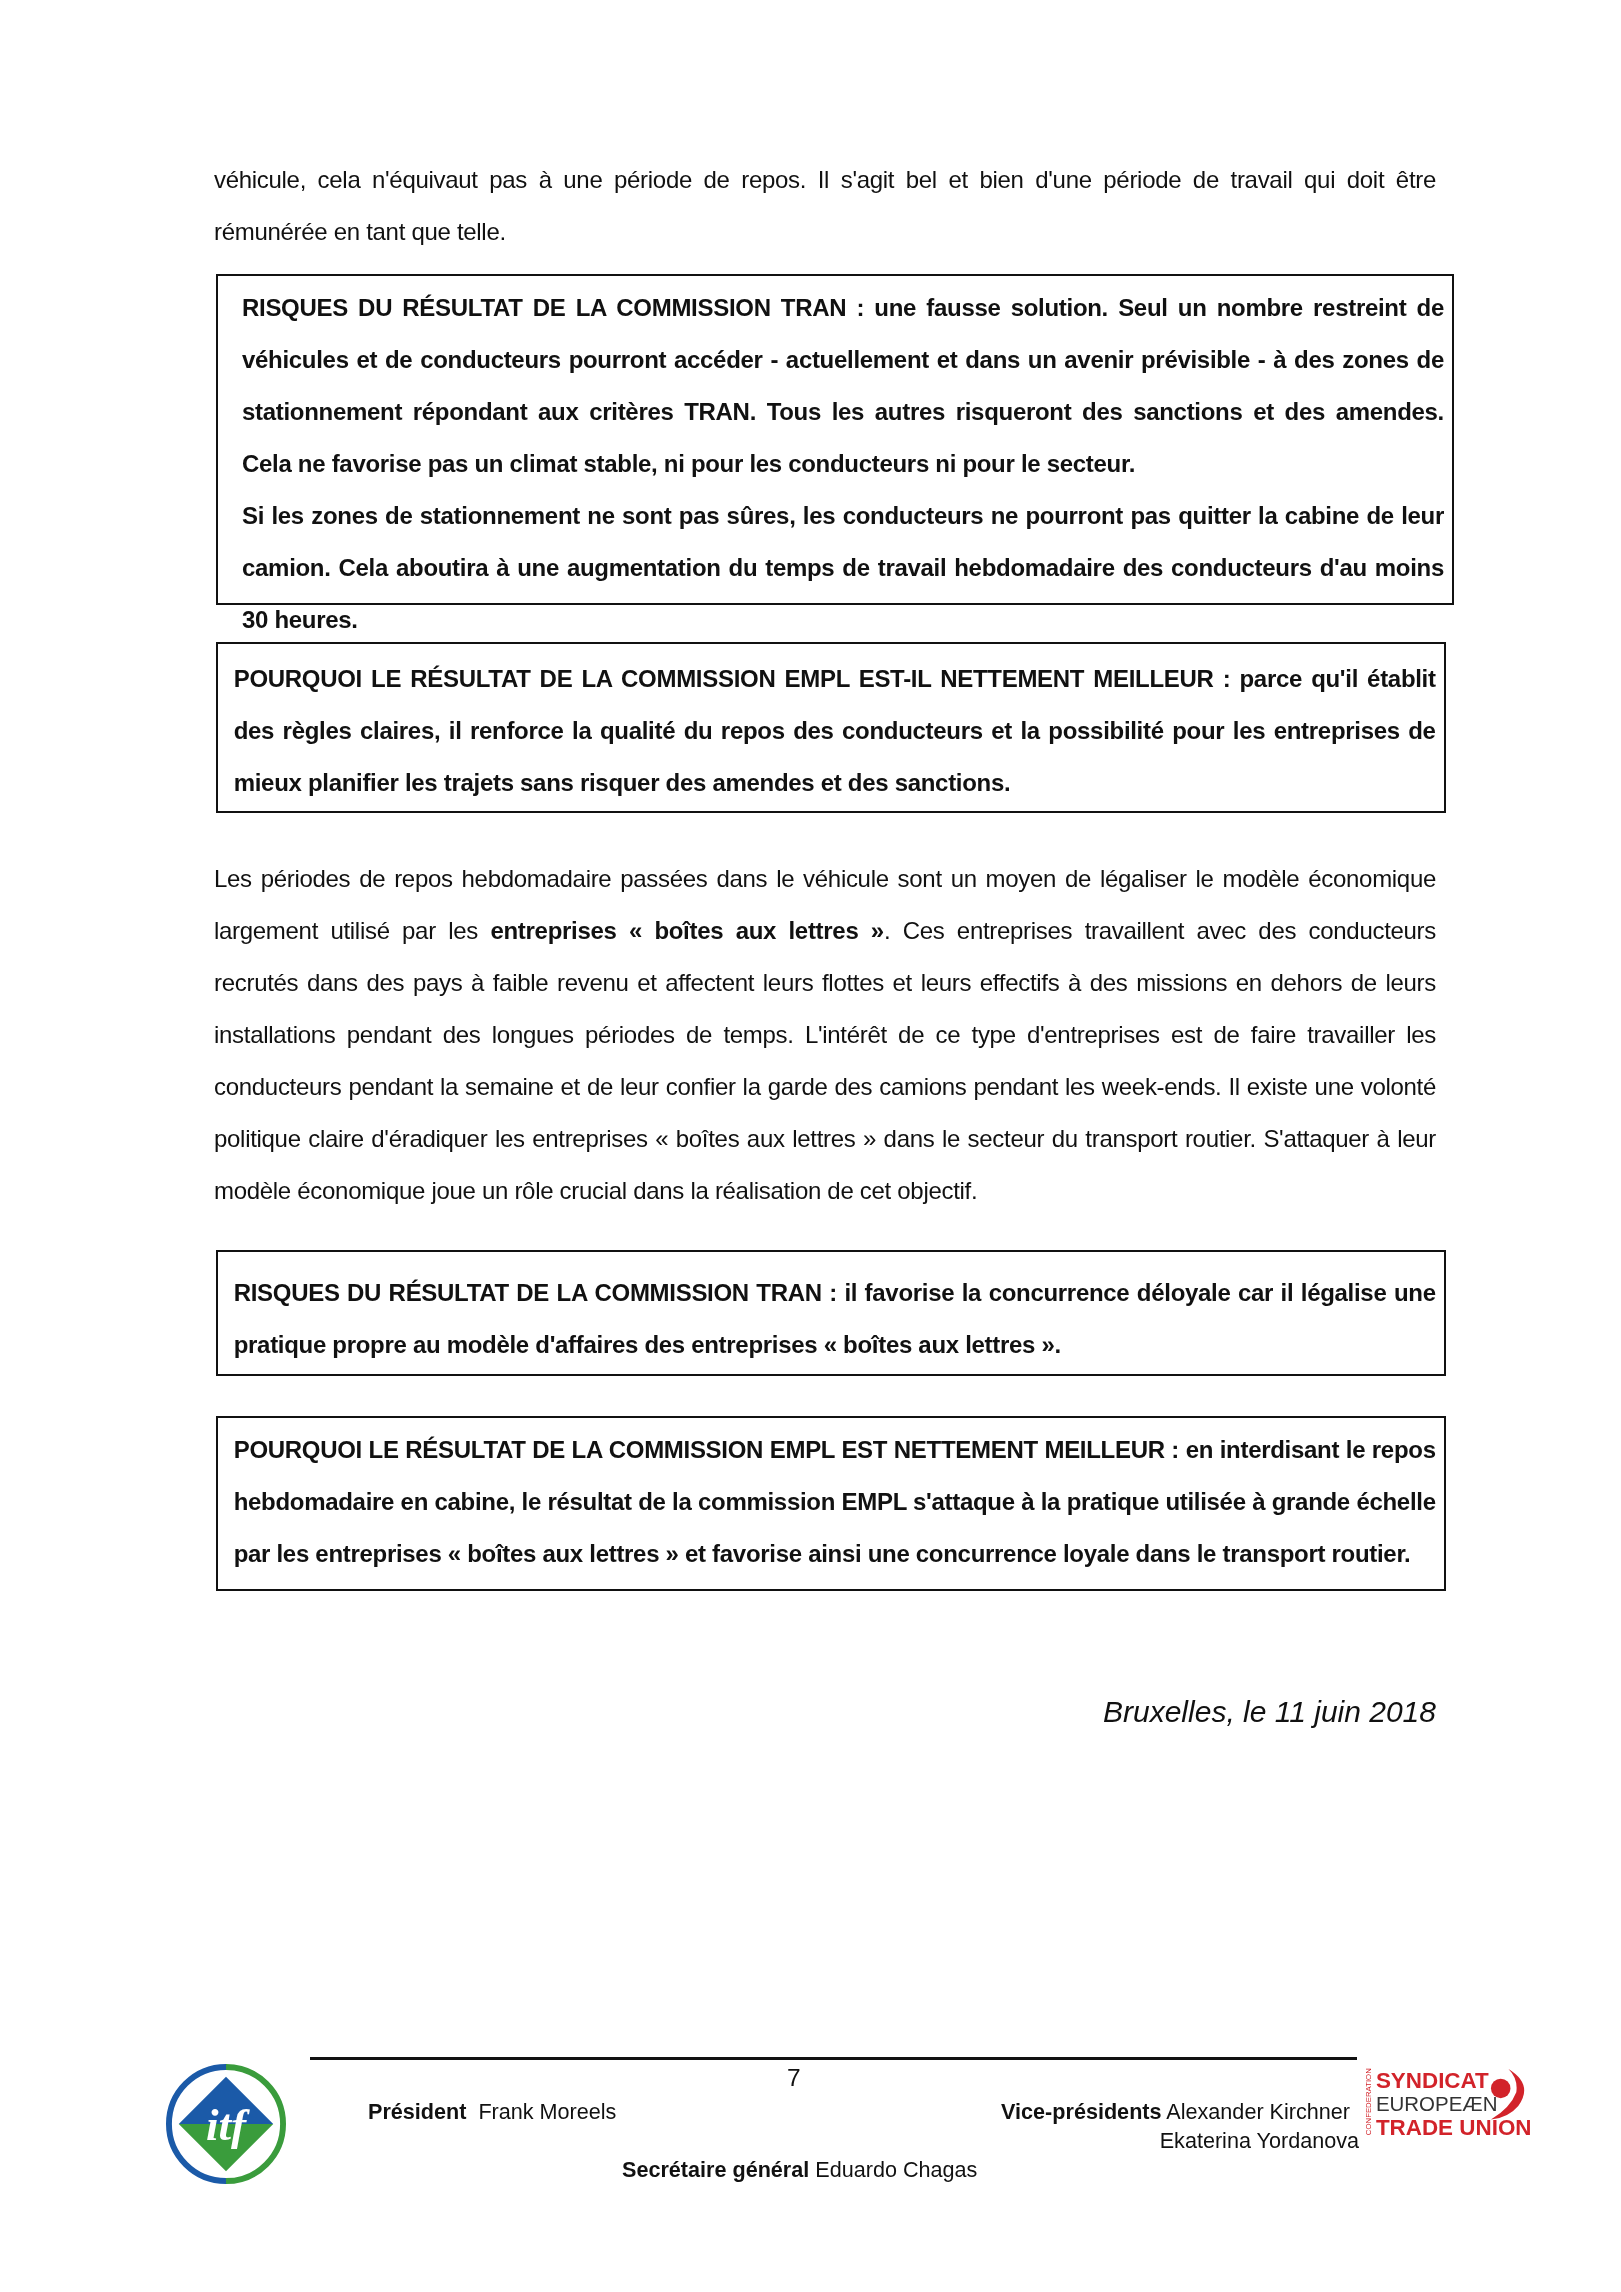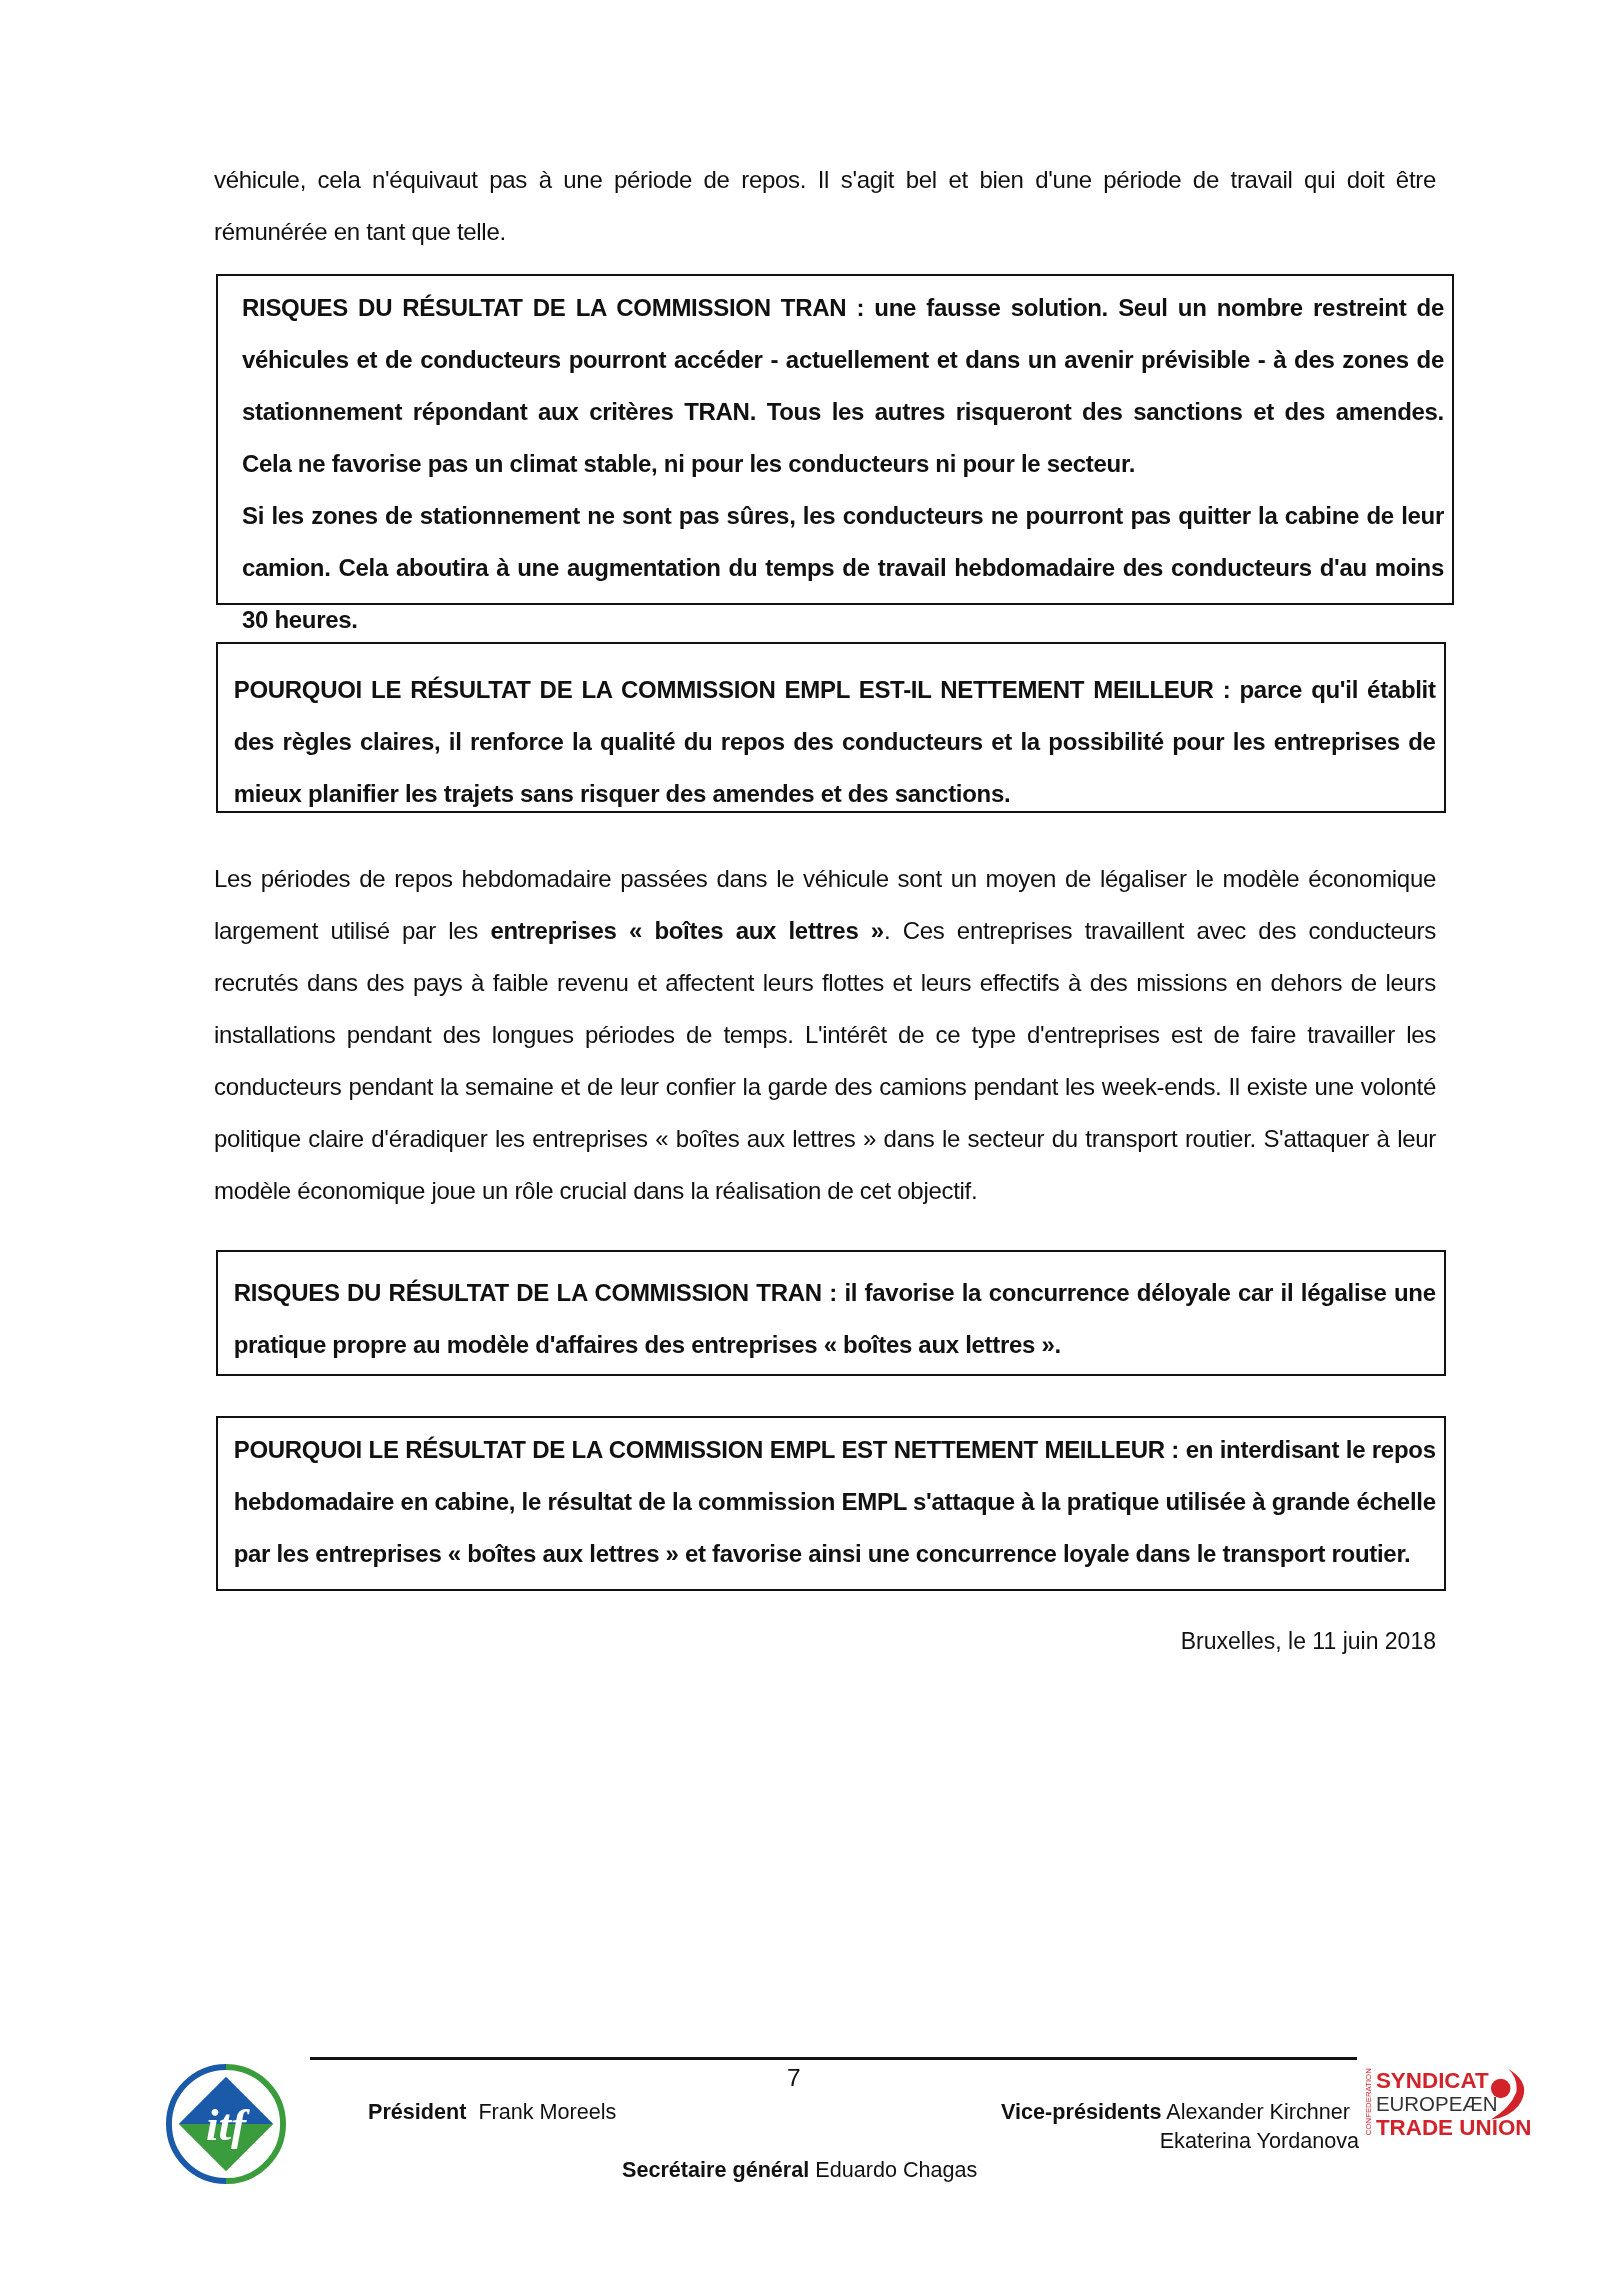"POURQUOI LE RÉSULTAT DE LA COMMISSION EMPL EST-IL" div.text { padding-top: 20px -> 9px }
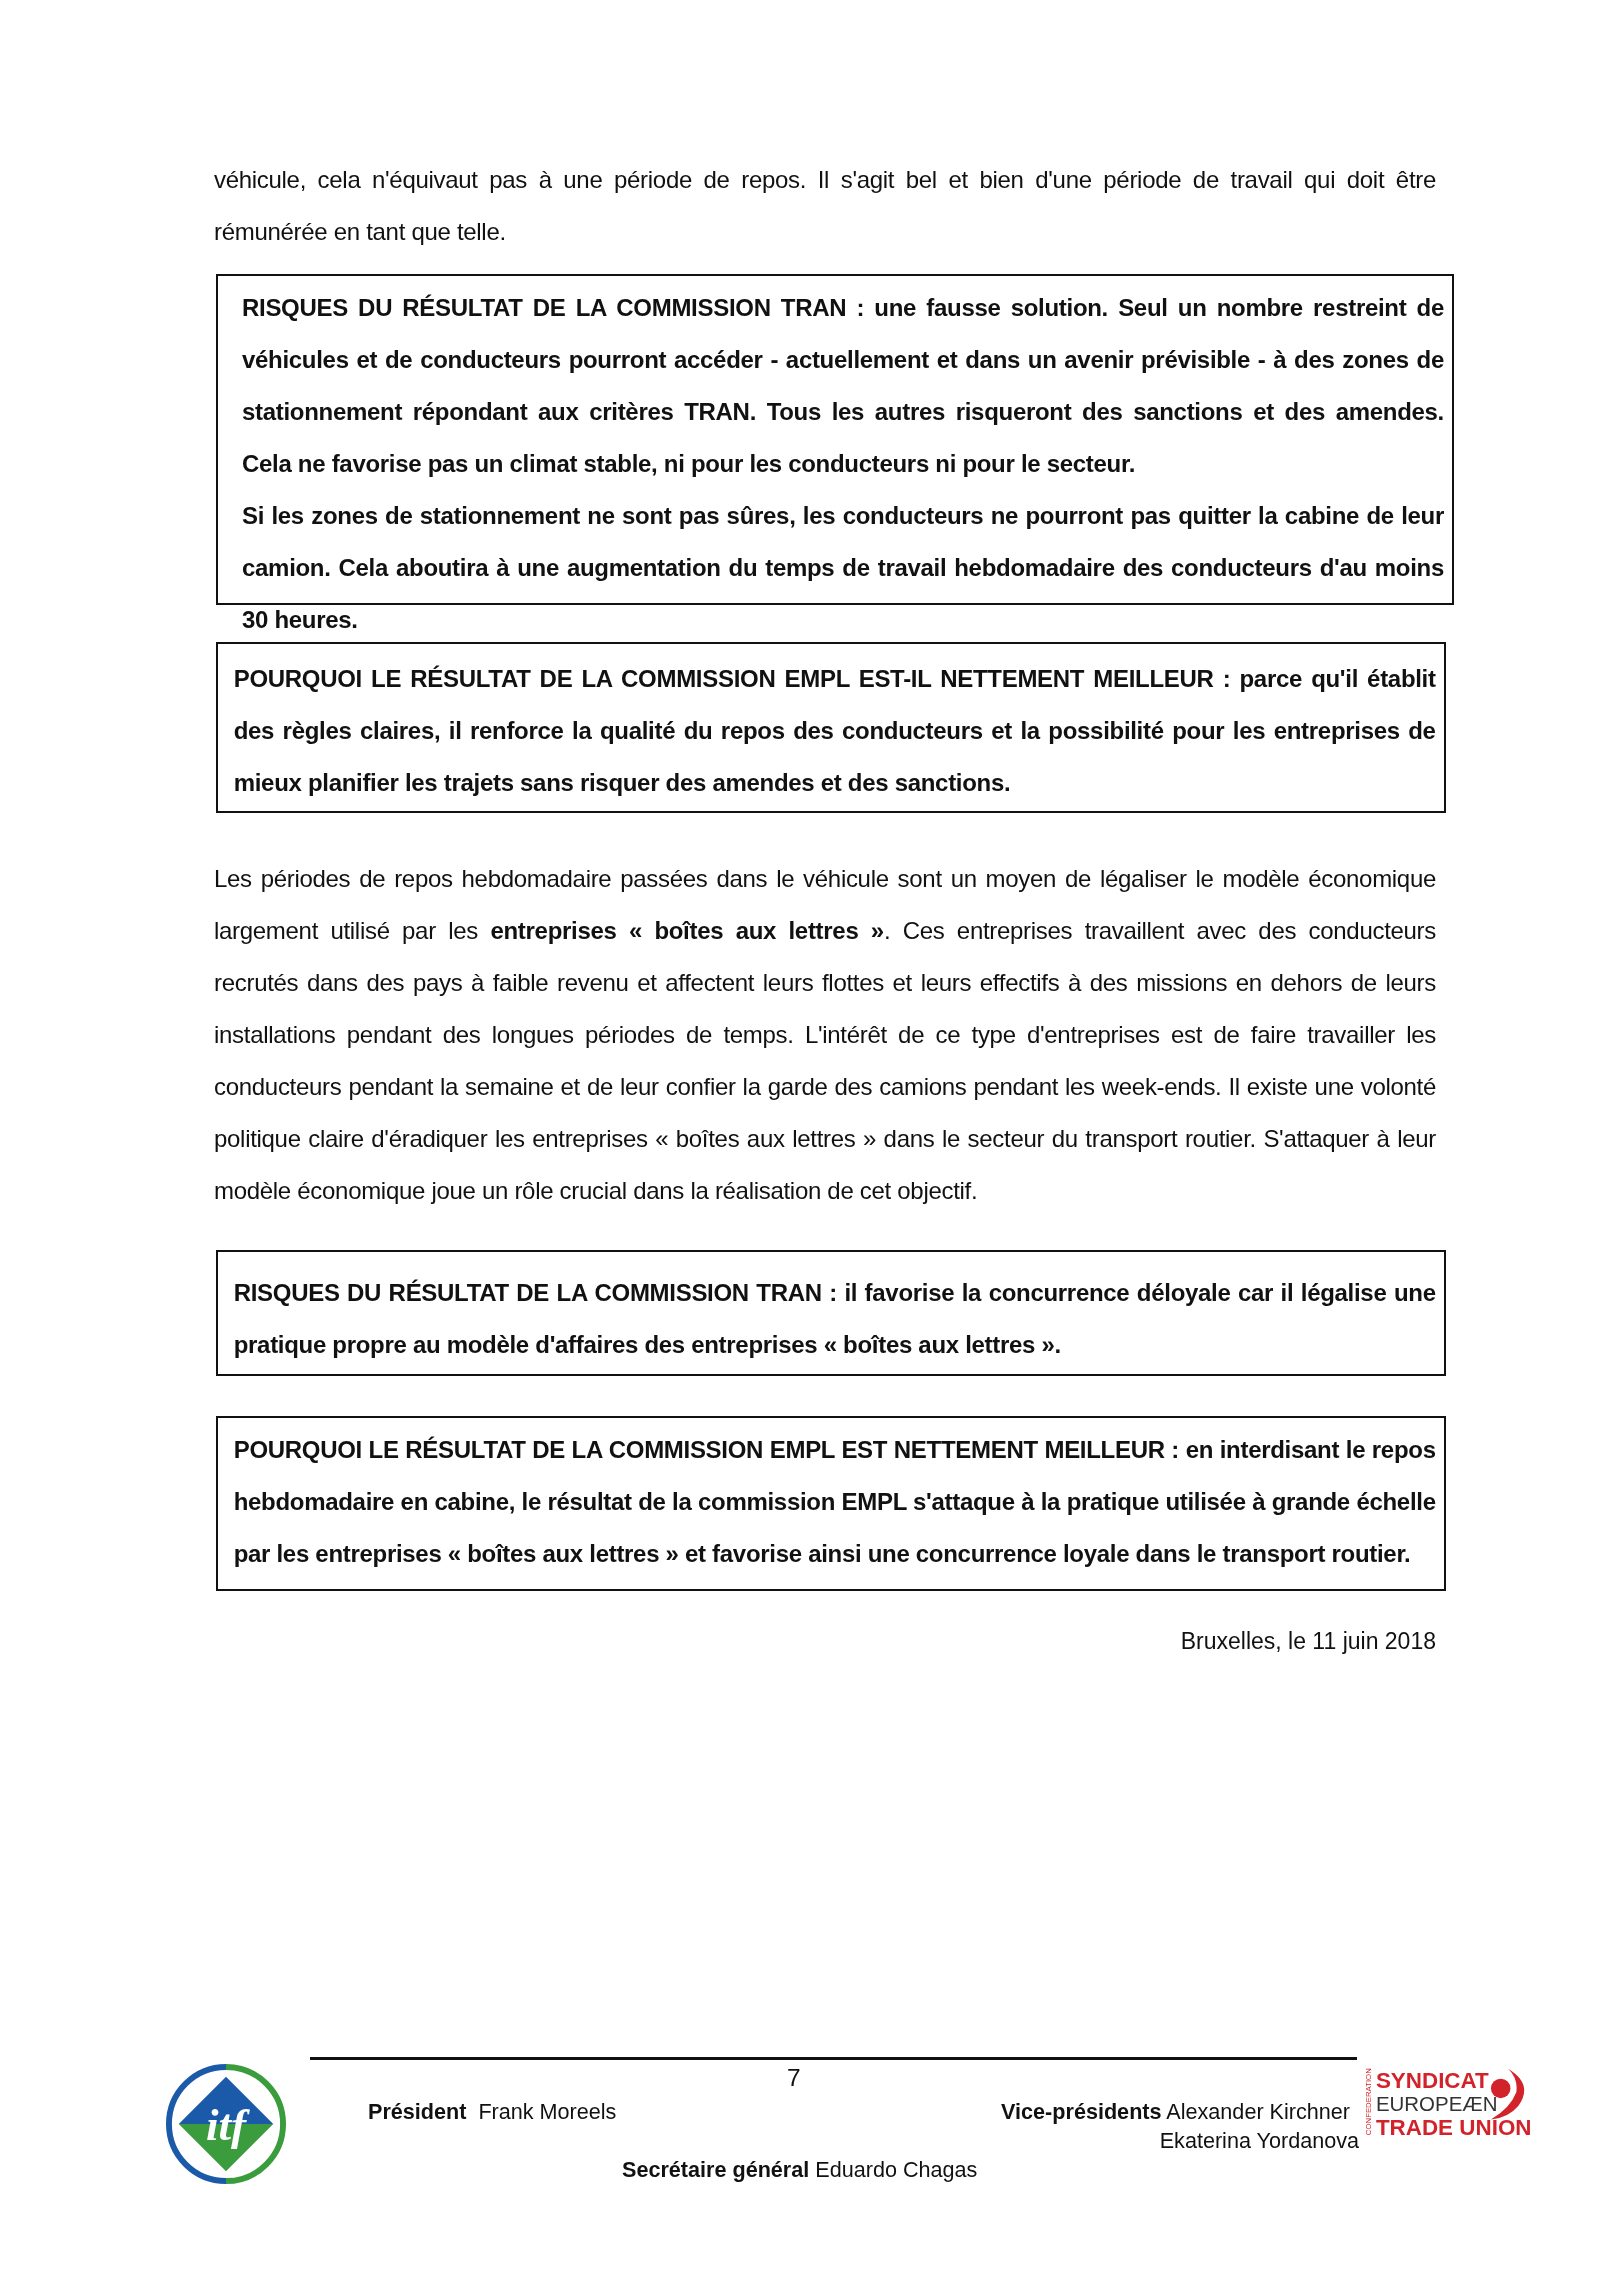"Bruxelles, le 11 juin 2018" .date { font-size: 23px -> 30px; font-style: none -> italic; top: 1628px -> 1695px }
